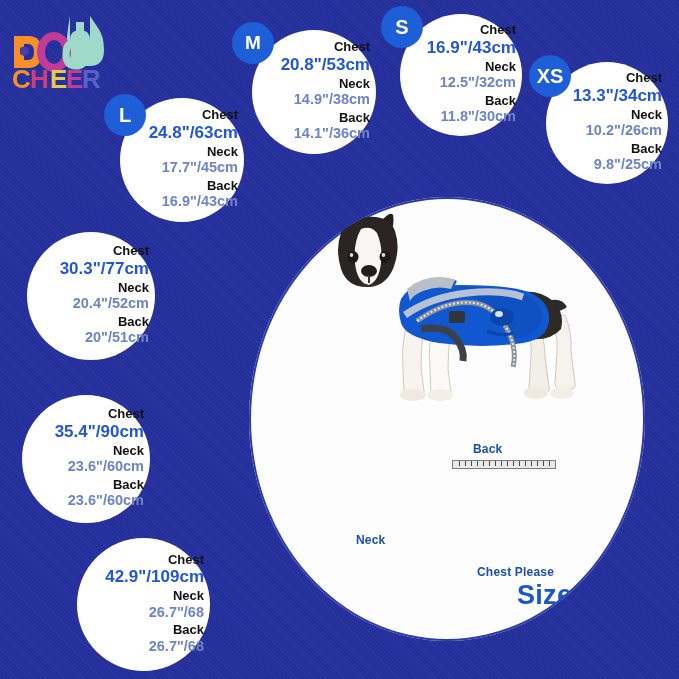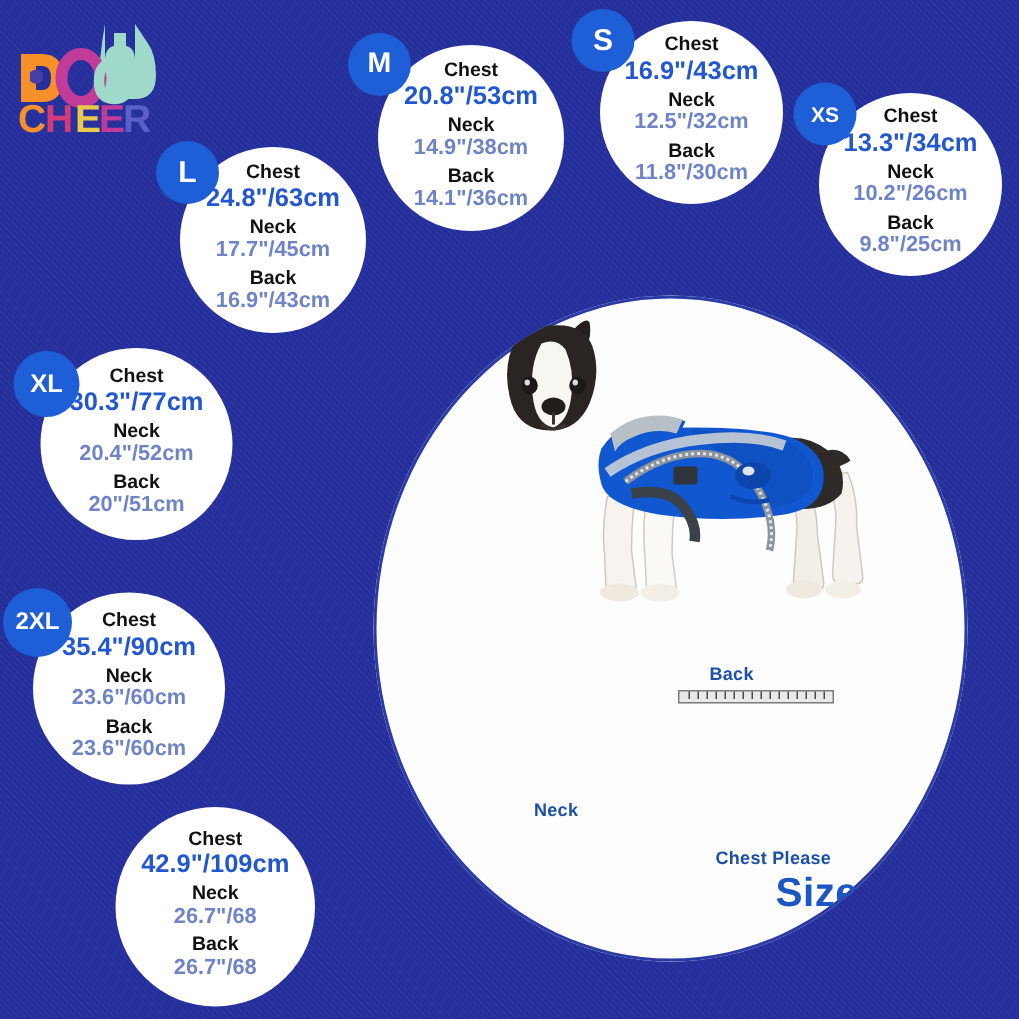"Chest" .bubble .inner { text-align: none -> right }
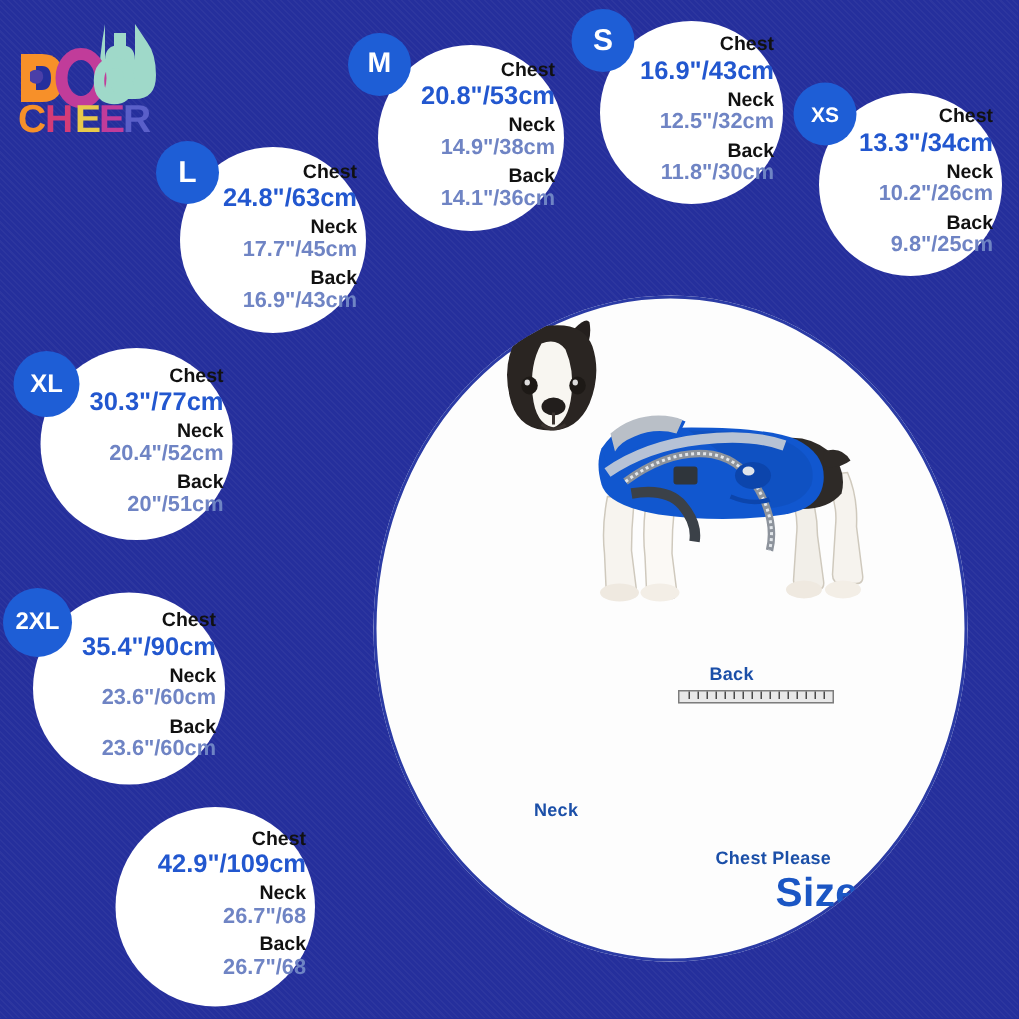"XS" #bg-xs { font-size: 14px -> 20px }
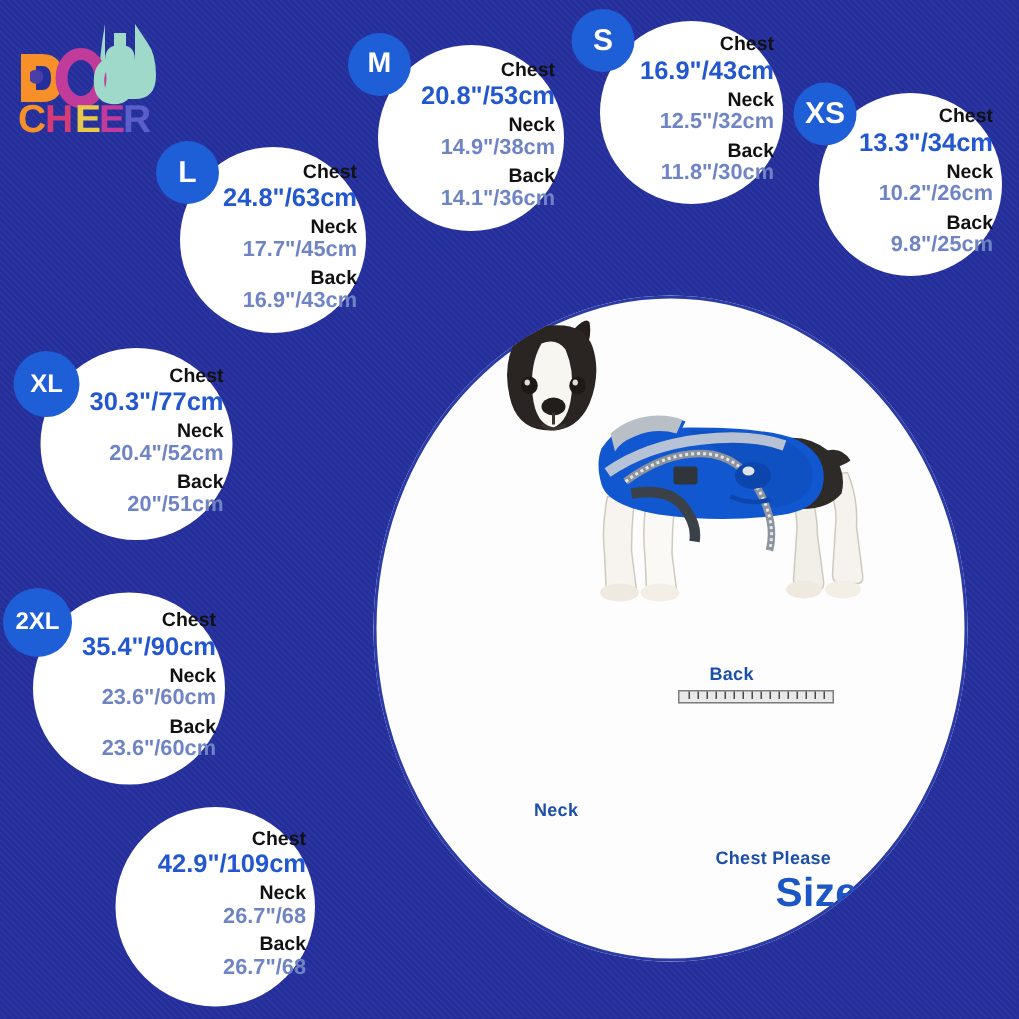"XL" div.badge { html: <div>XL</div> -> none }
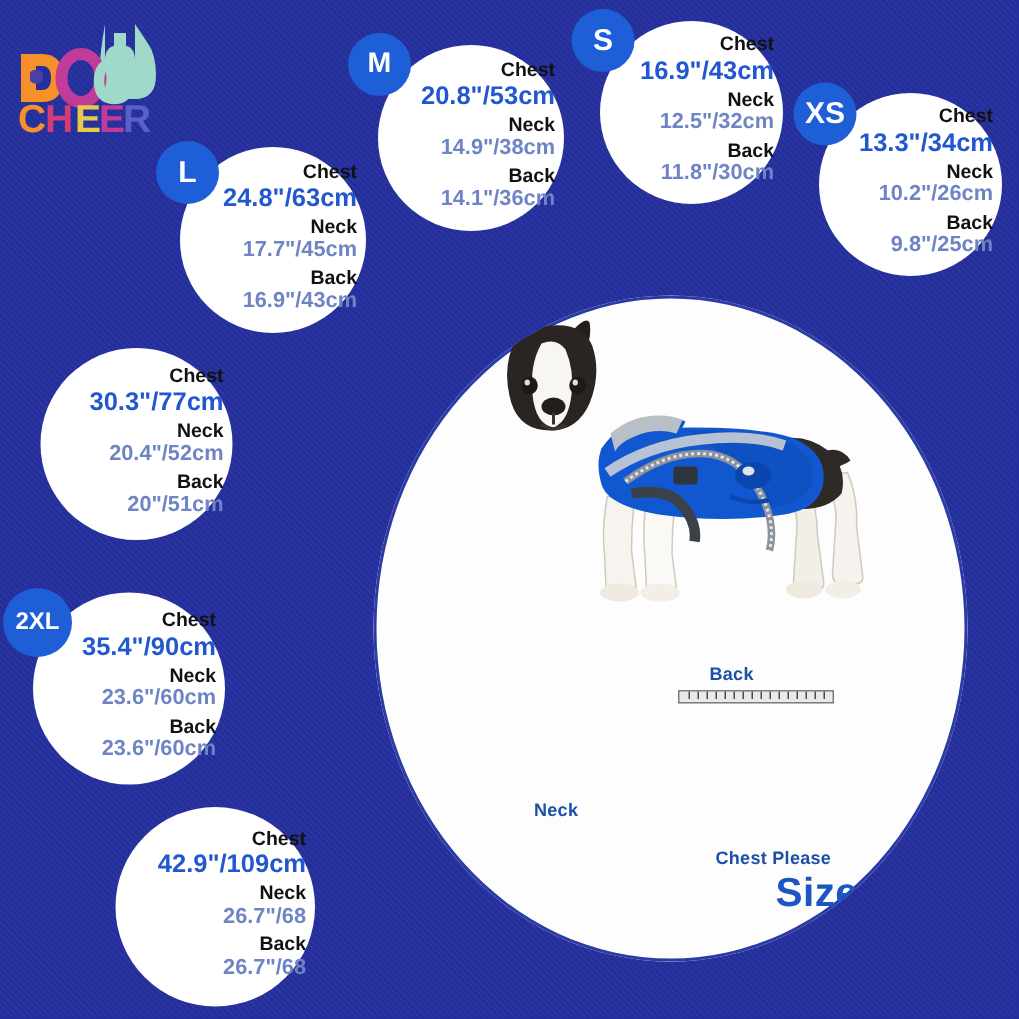"2XL" div.badge { html: <div>2XL</div> -> none }
